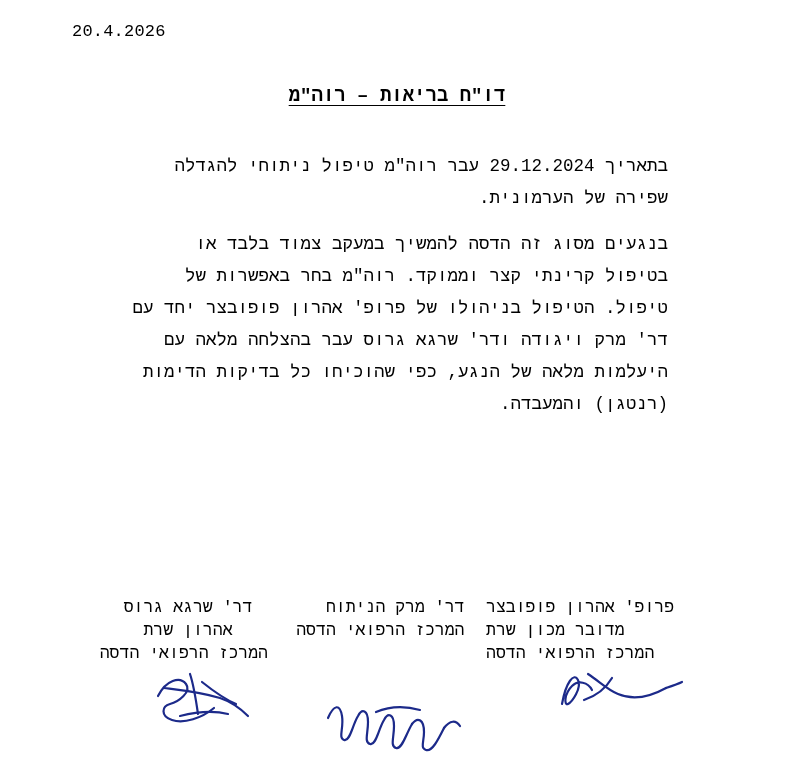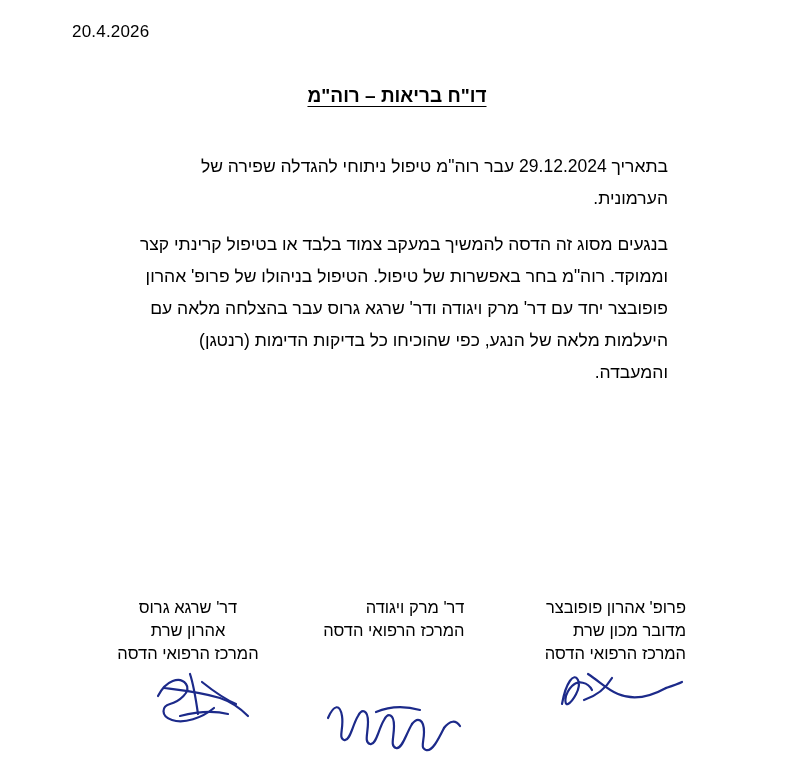"20.4.2026" .page { font-family: Liberation Sans, sans-serif -> Liberation Mono, monospace }
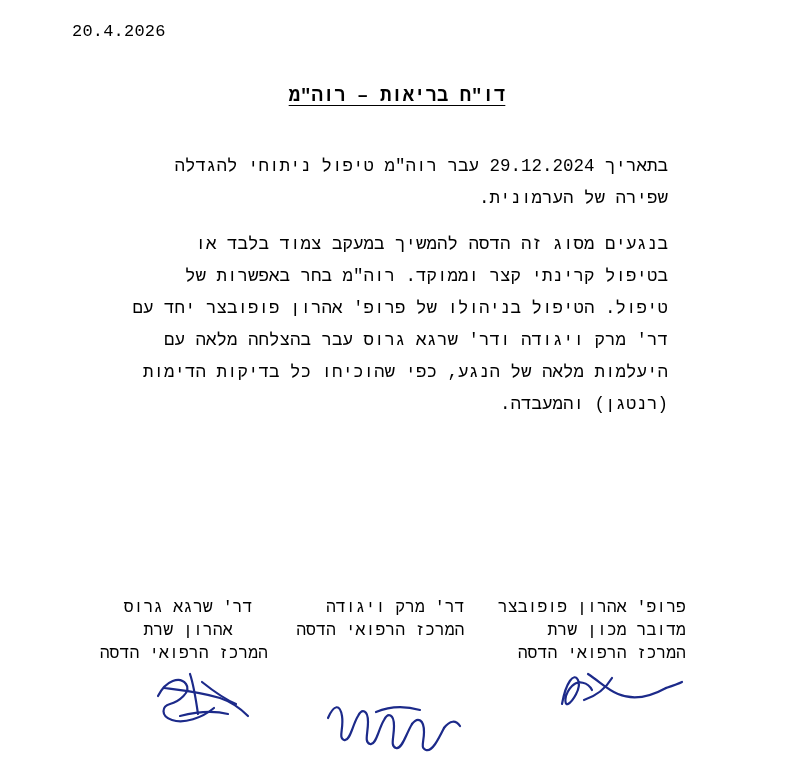"דר' מרק ויגודה" div.sig-line { text: ויגודה -> הניתוח }
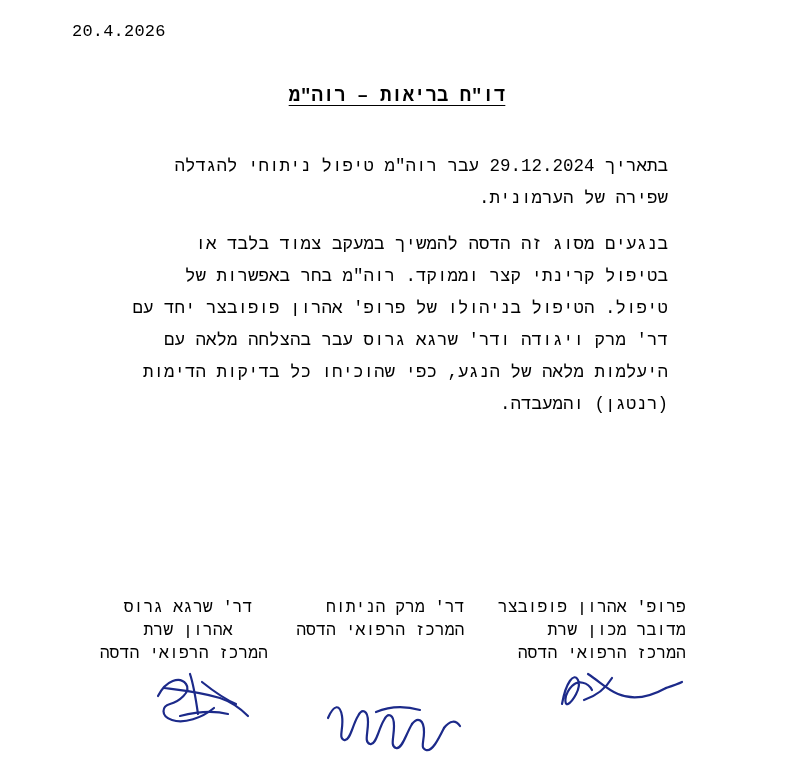"פרופ' אהרון פופובצר" .sig-block { text-align: right -> left }
